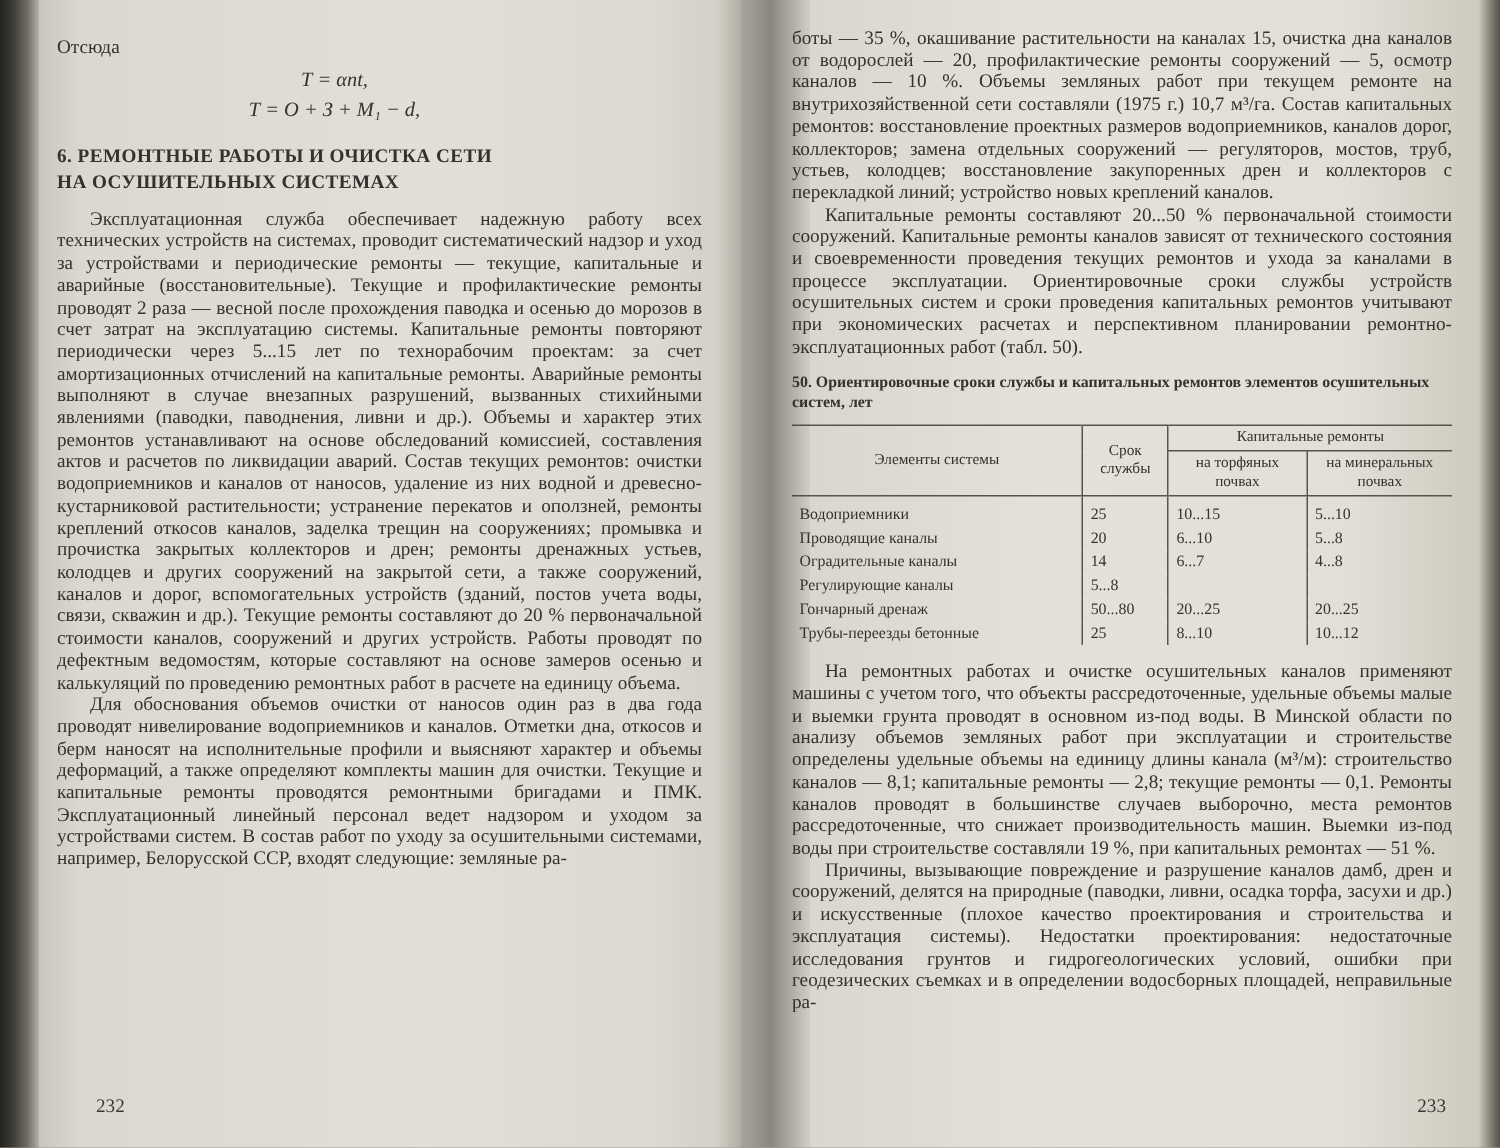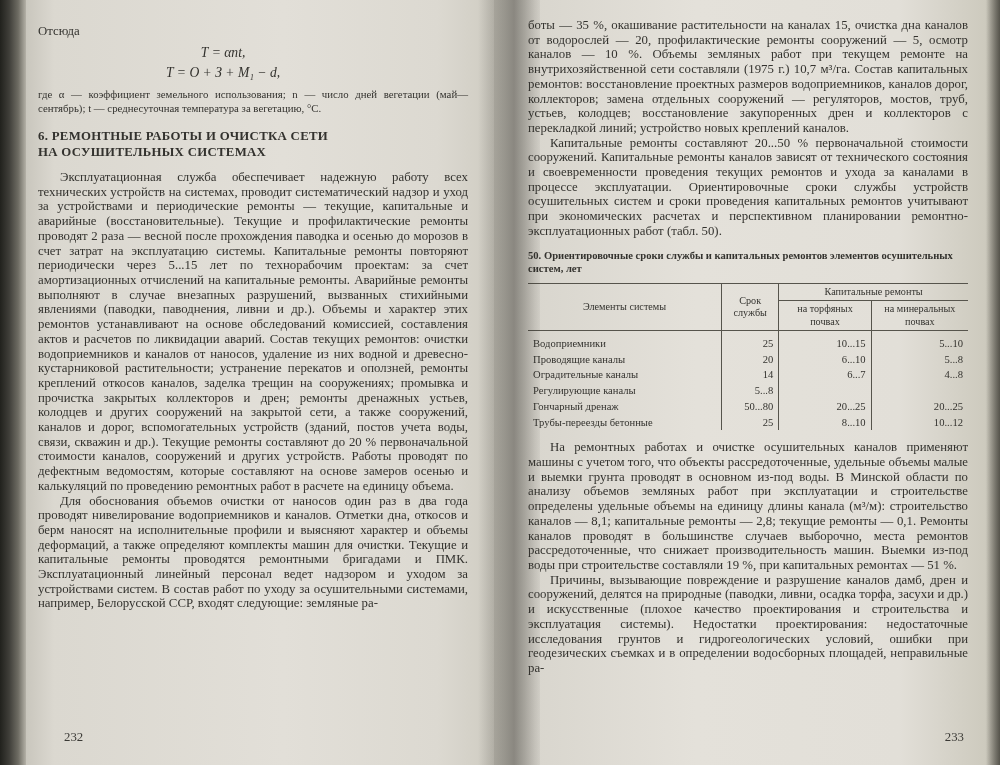"где α — коэффициент земельного" p.small-note { html: <p>где α — коэффициент земельного использования; n — число дней вегетации (май—сентябрь); t — среднесуточная температура за вегетацию, °С.</p> -> none }
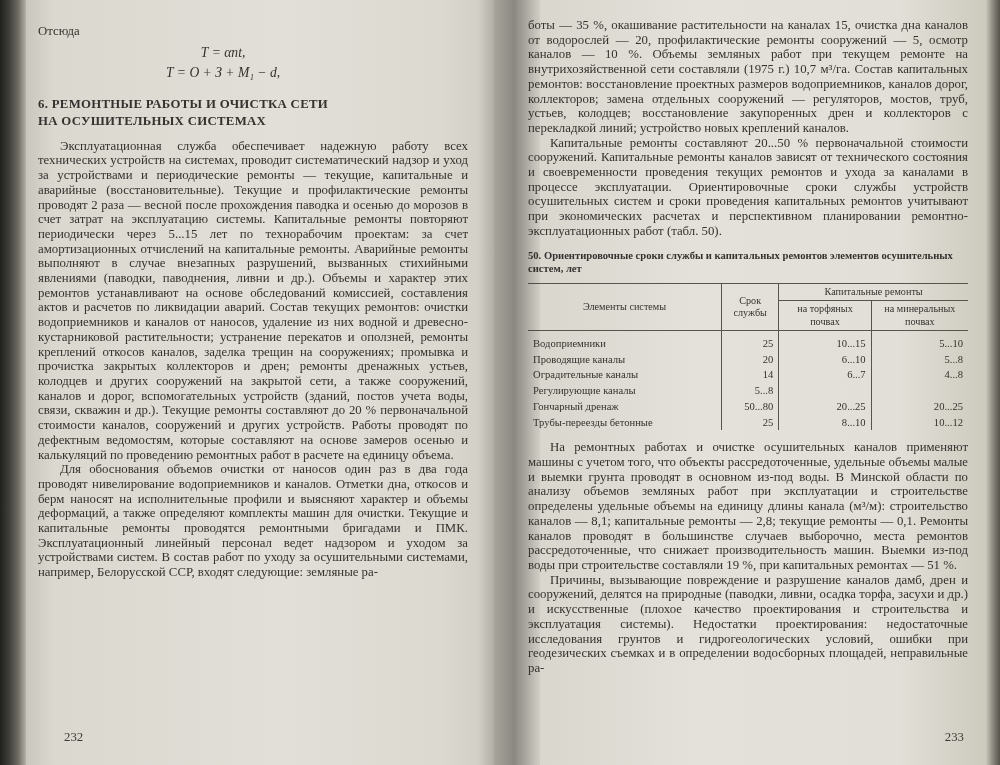"25" table.t50 td.num { text-align: right -> left }
